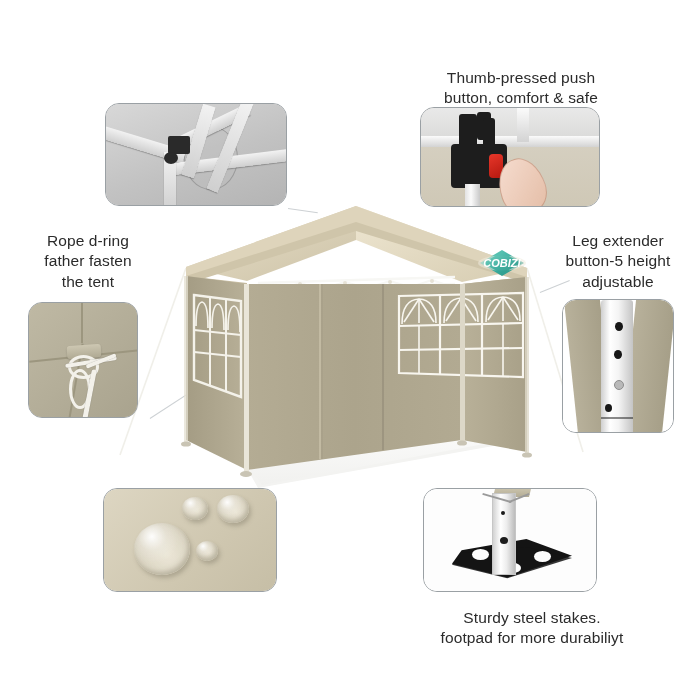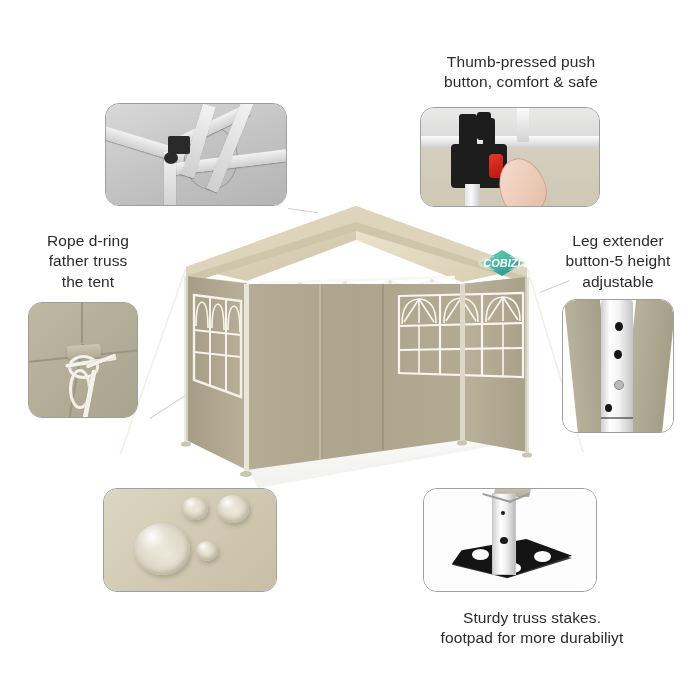"Thumb-pressed push" div.caption { top: 52px -> 68px }
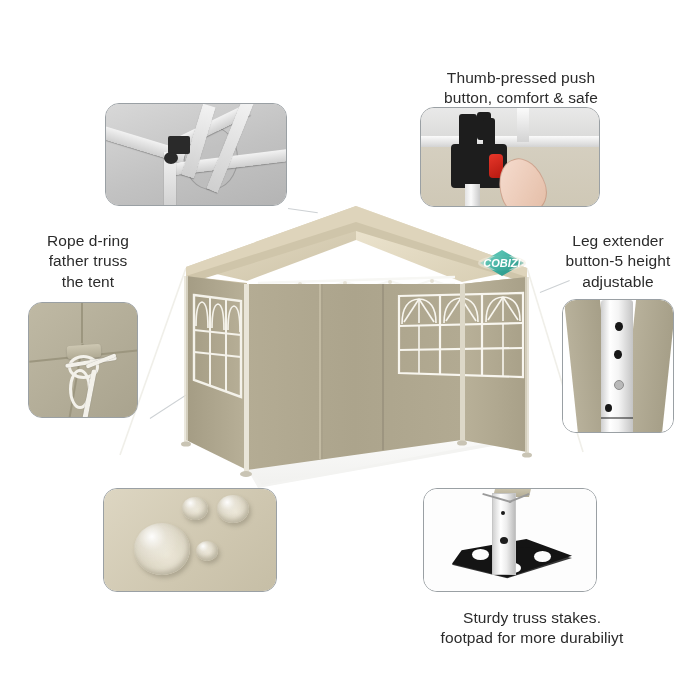"Rope d-ring" div.caption { text: truss -> fasten }
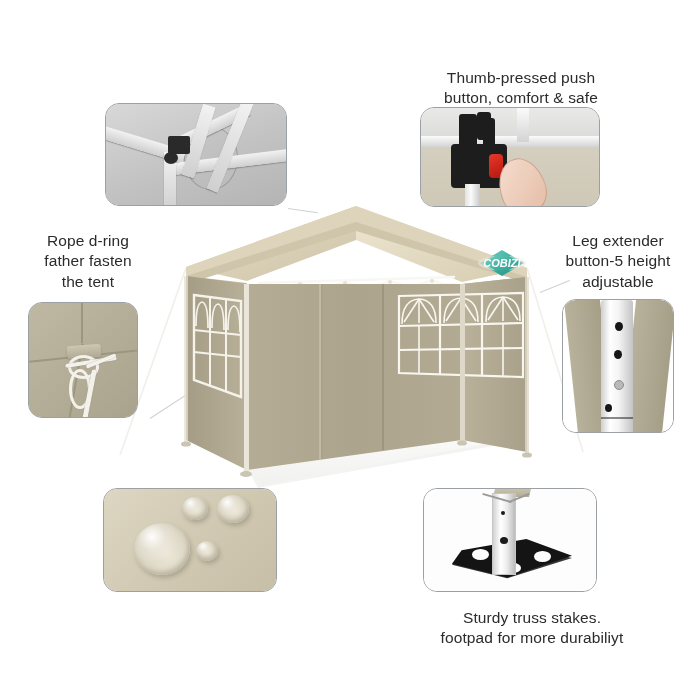"Sturdy truss stakes." div.caption { text: truss -> steel }
